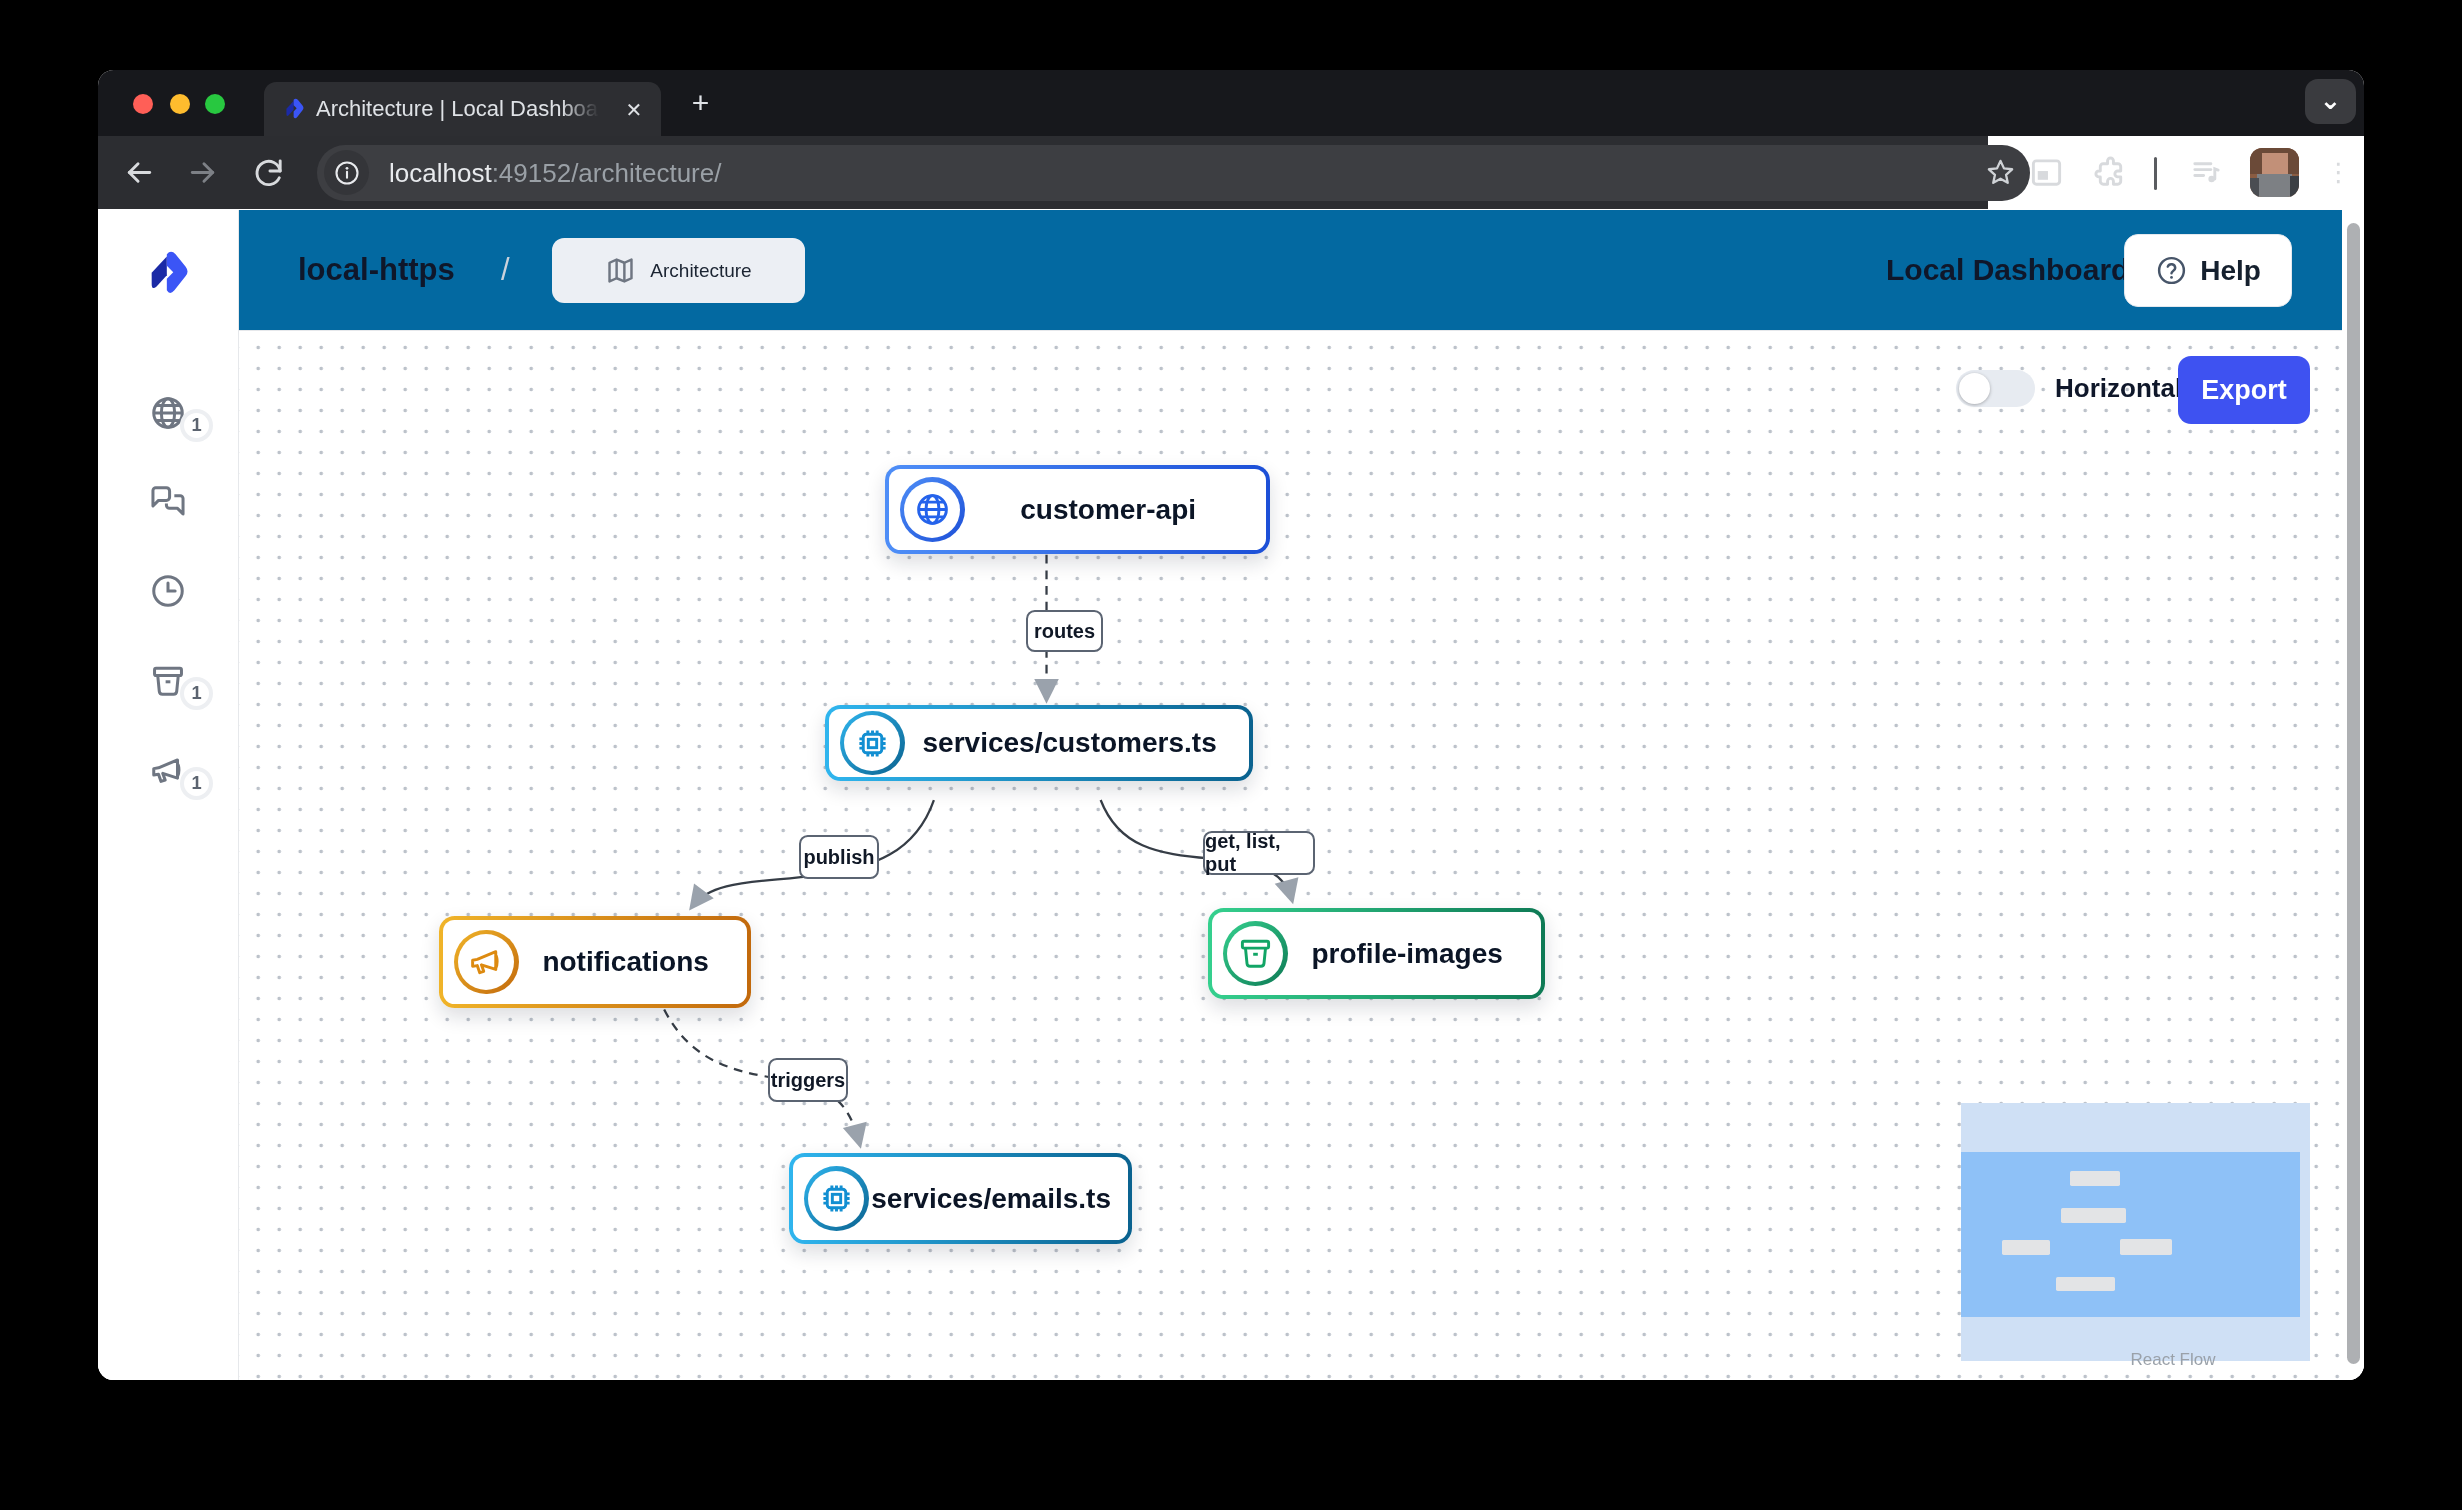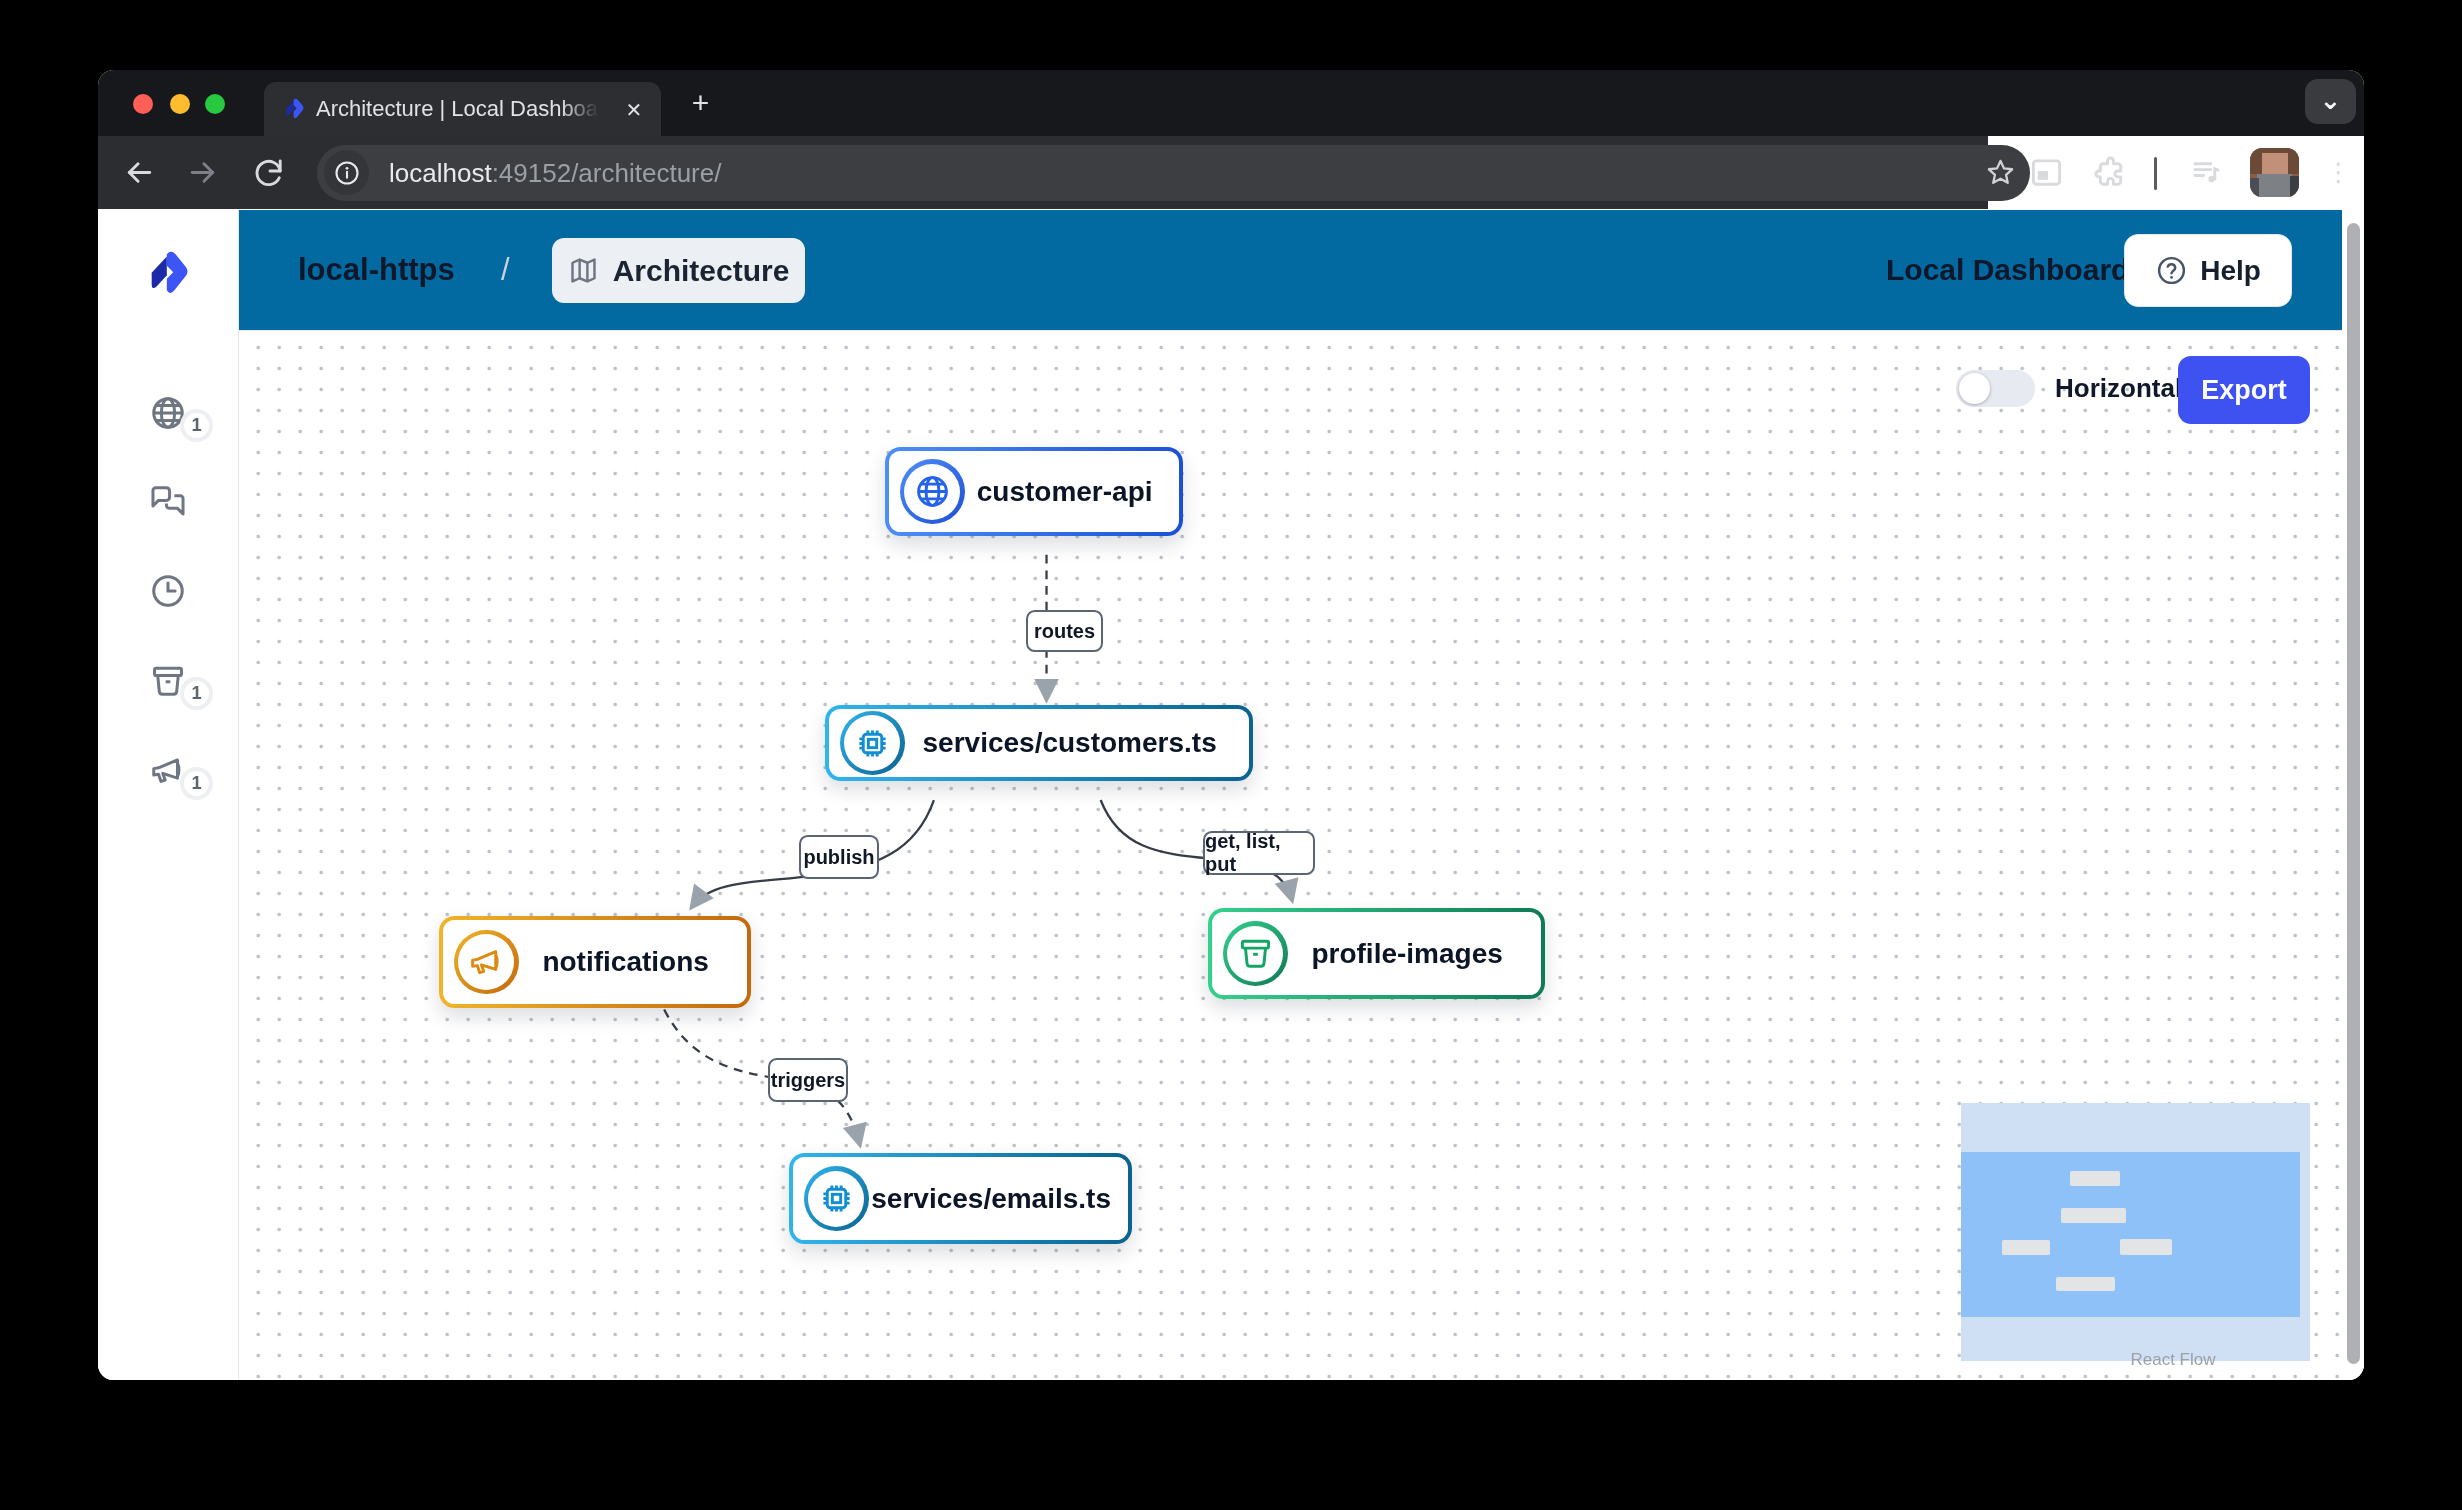"Architecture" .nav-btn .lbl { font-size: 30px -> 19px; font-weight: 700 -> 400 }
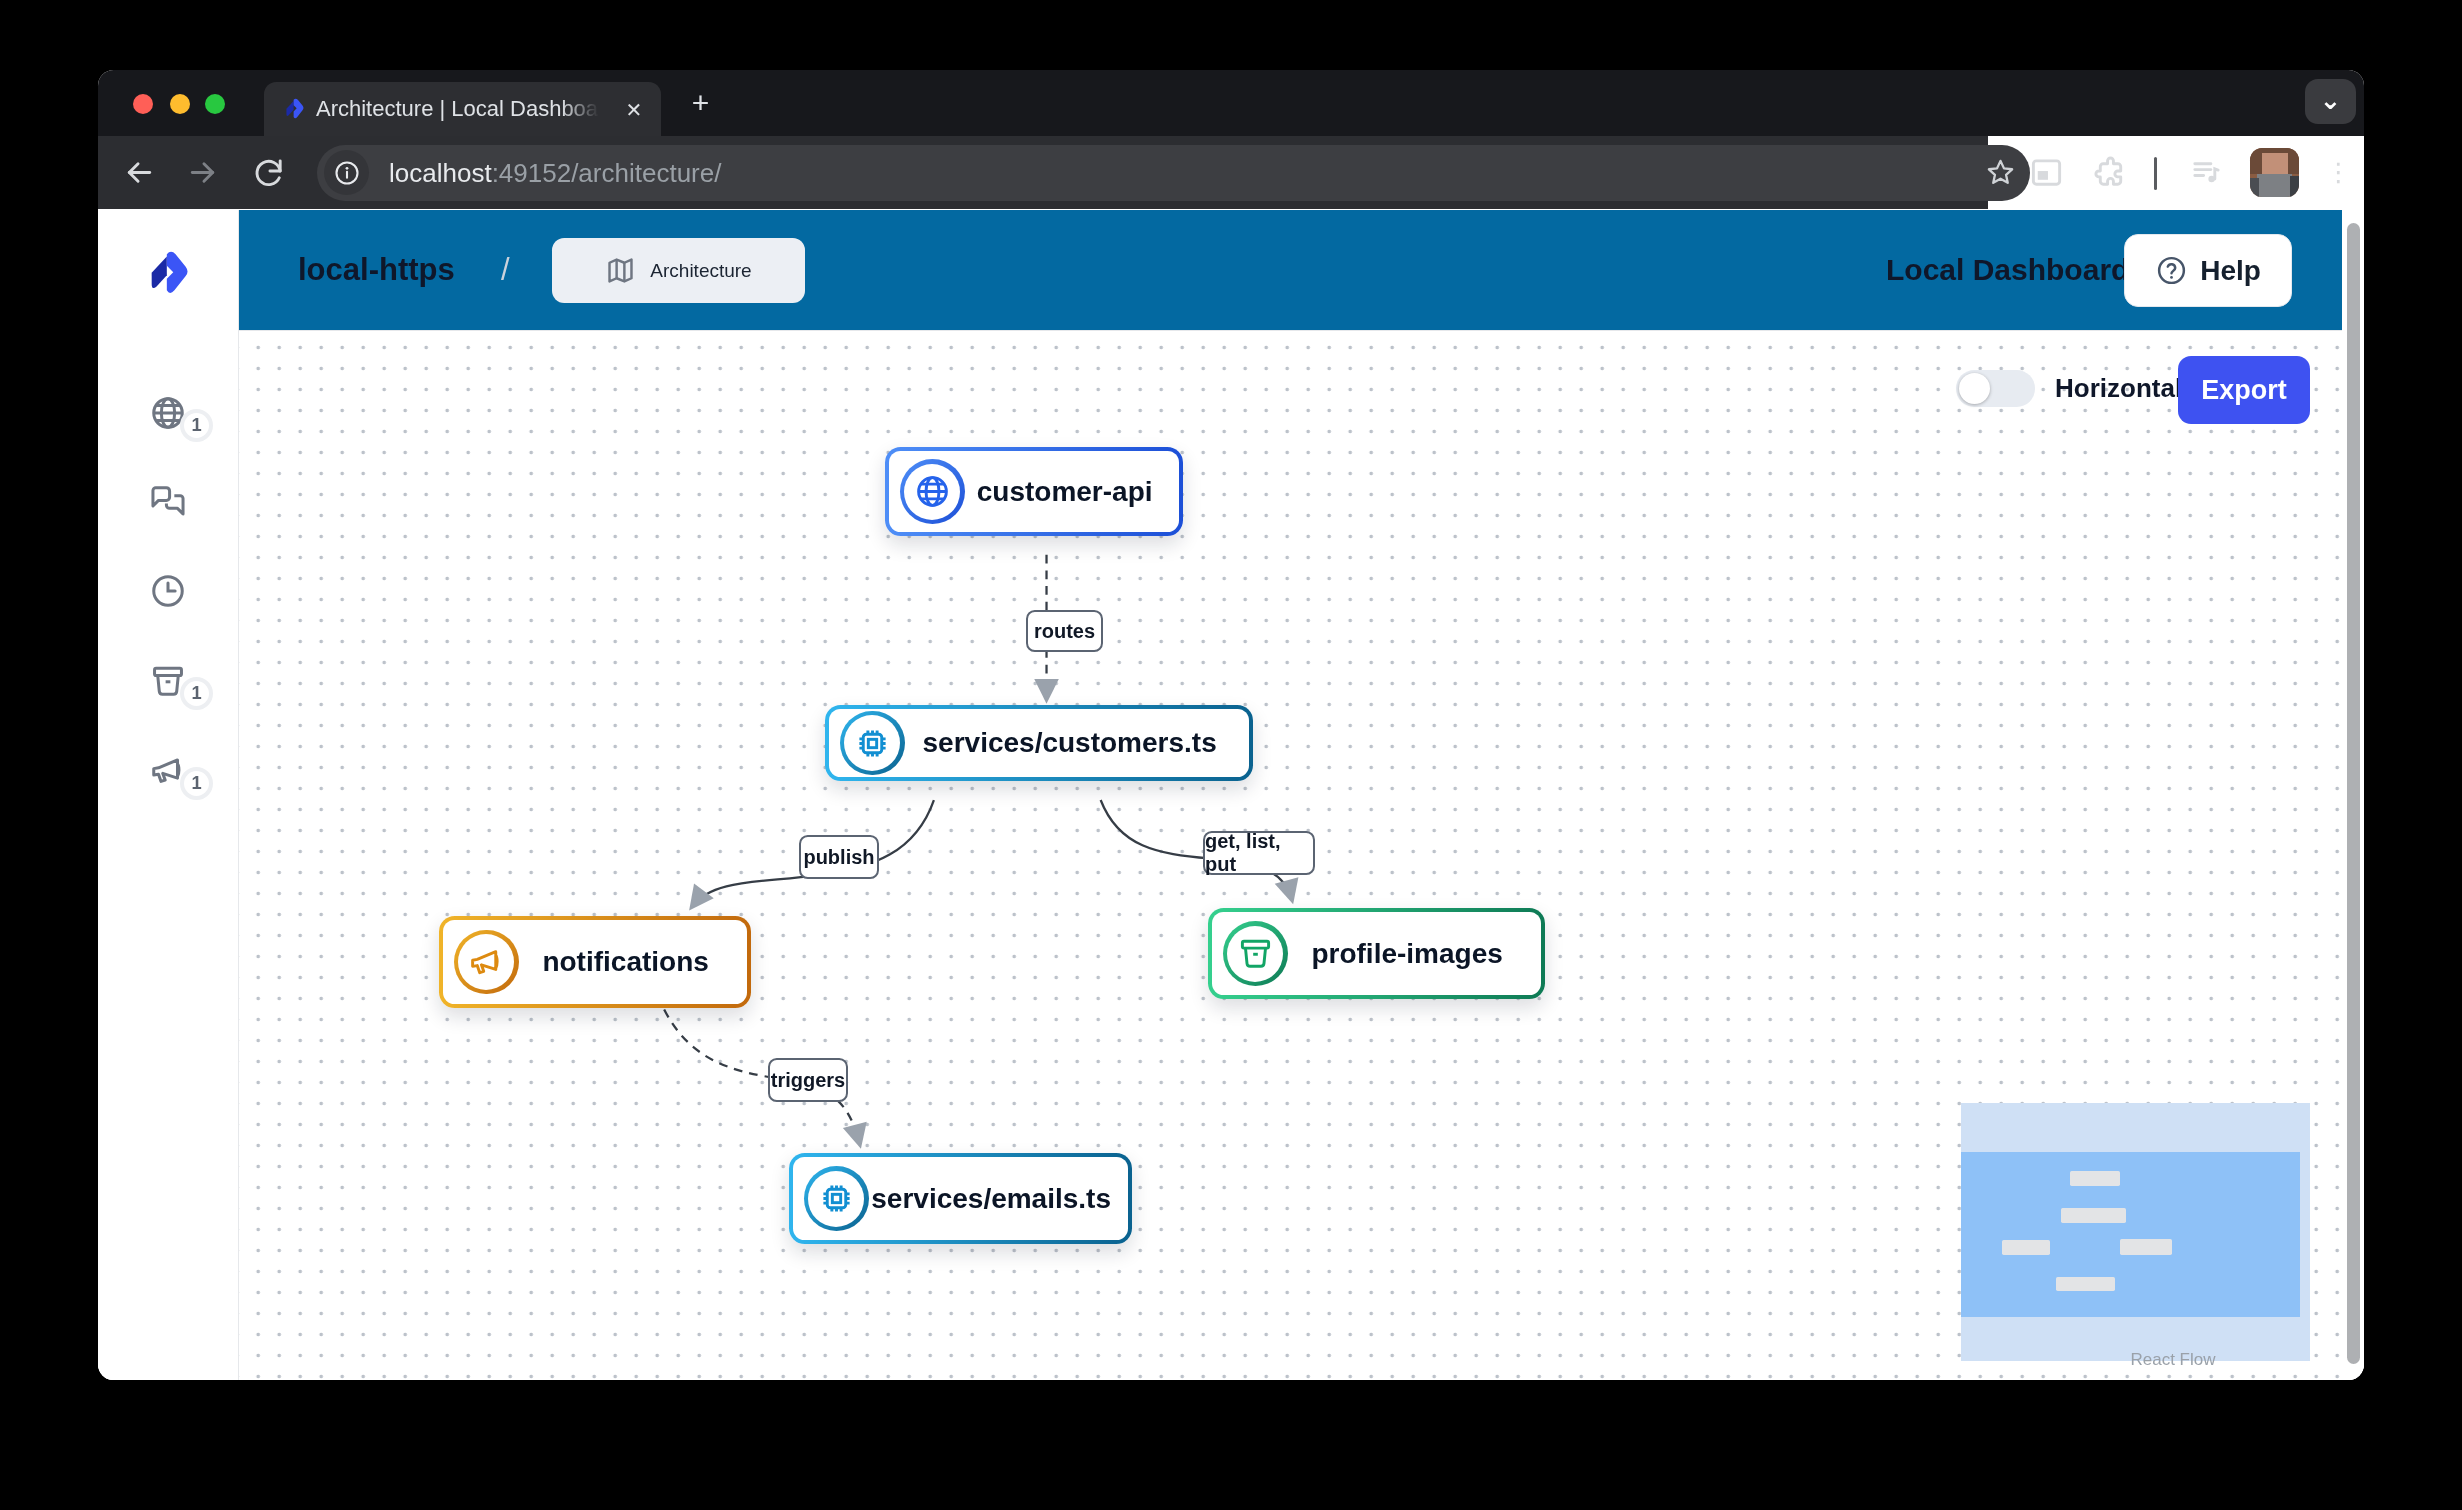"customer-api" div.abs { top: 117px -> 135px; width: 298px -> 385px }
